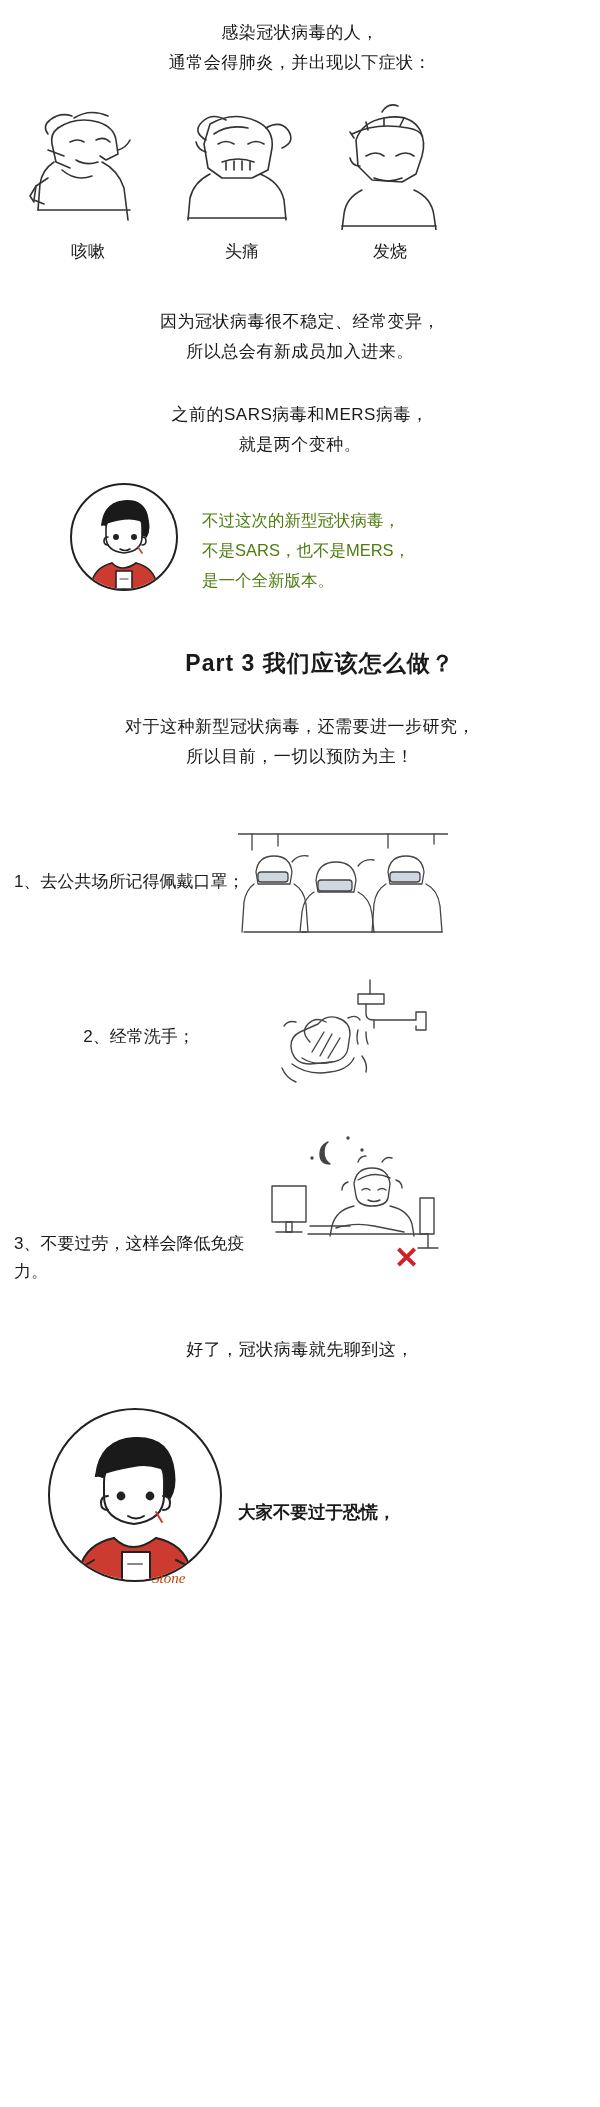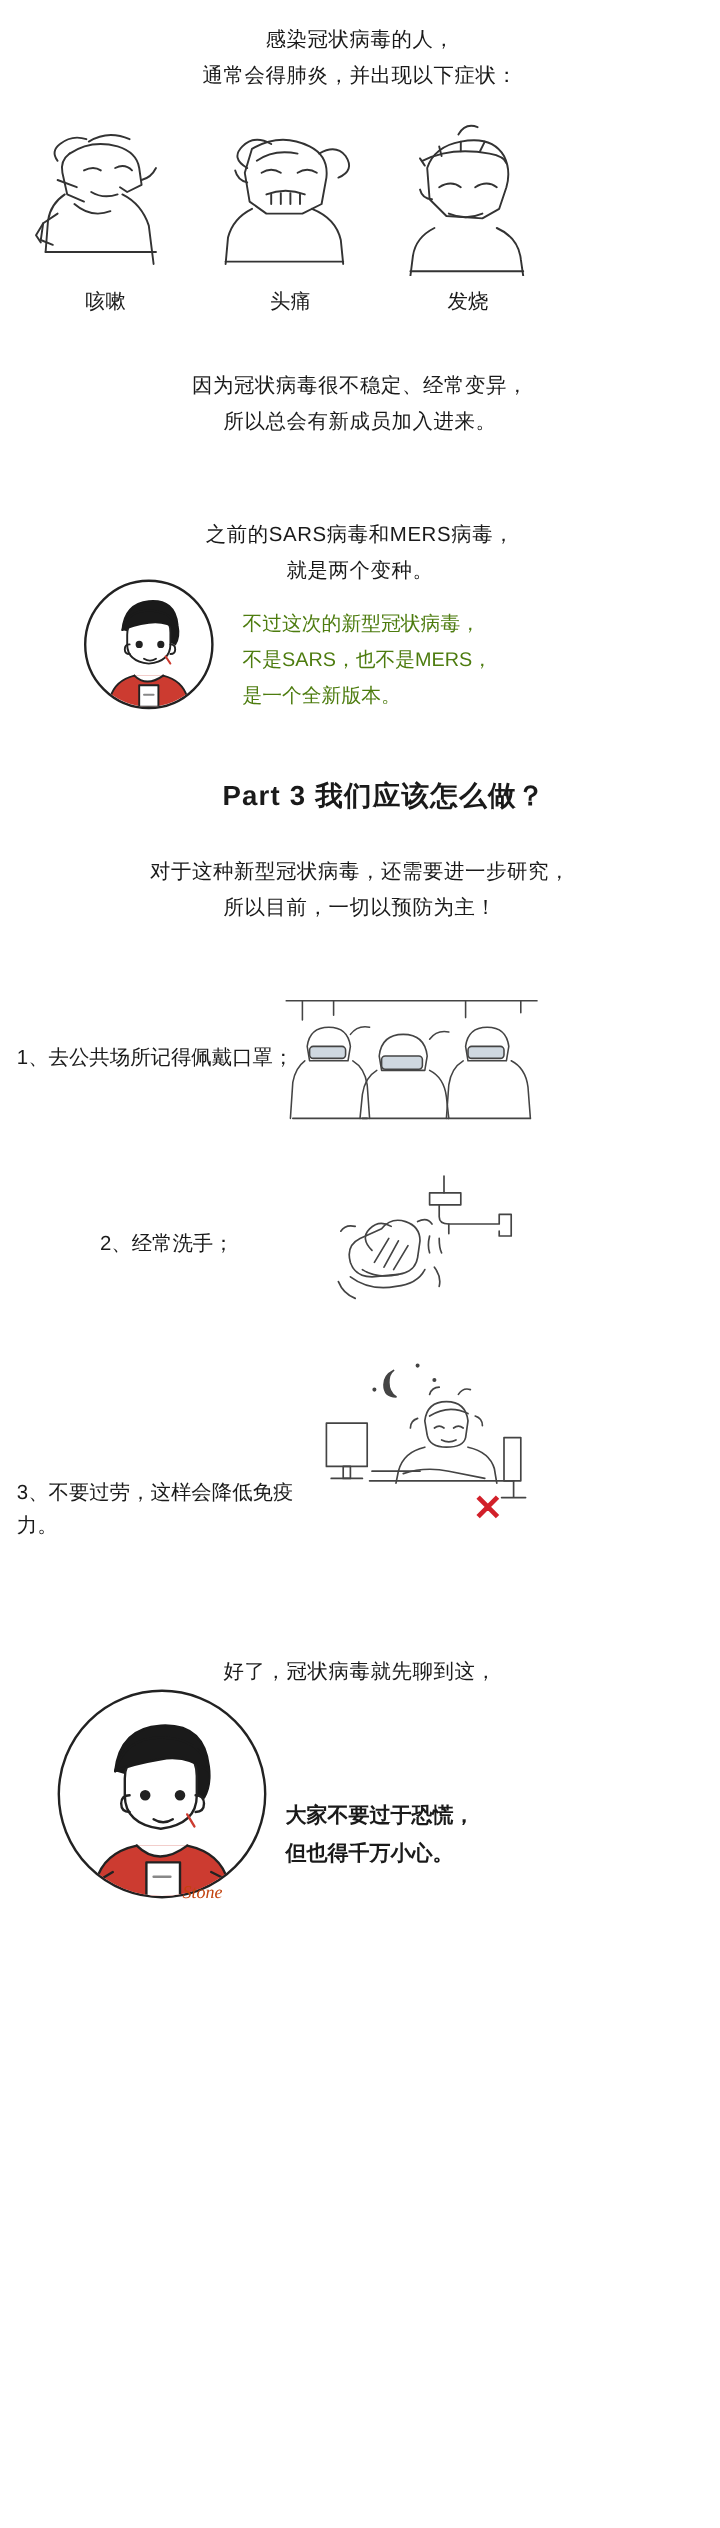"之前的SARS病毒和MERS病毒，" div.blk { margin-top: 31px -> none }
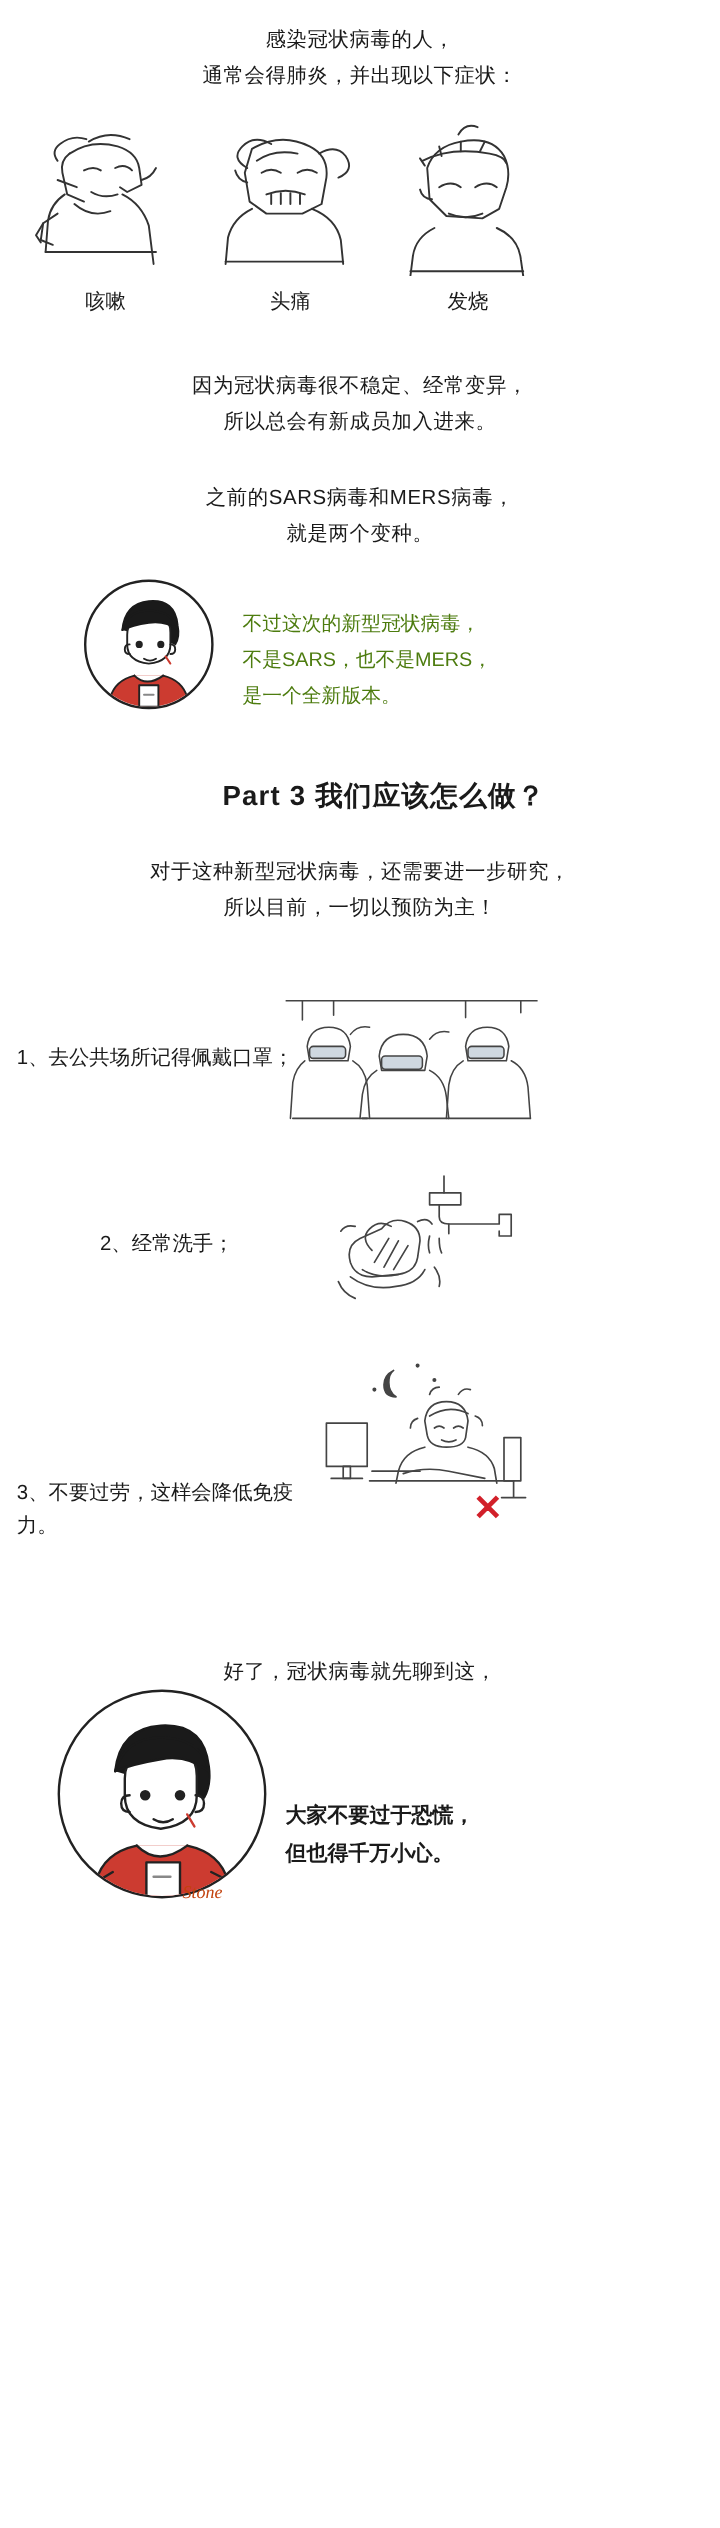"好了，冠状病毒就先聊到这，" div.blk { top: 1378px -> 1335px }
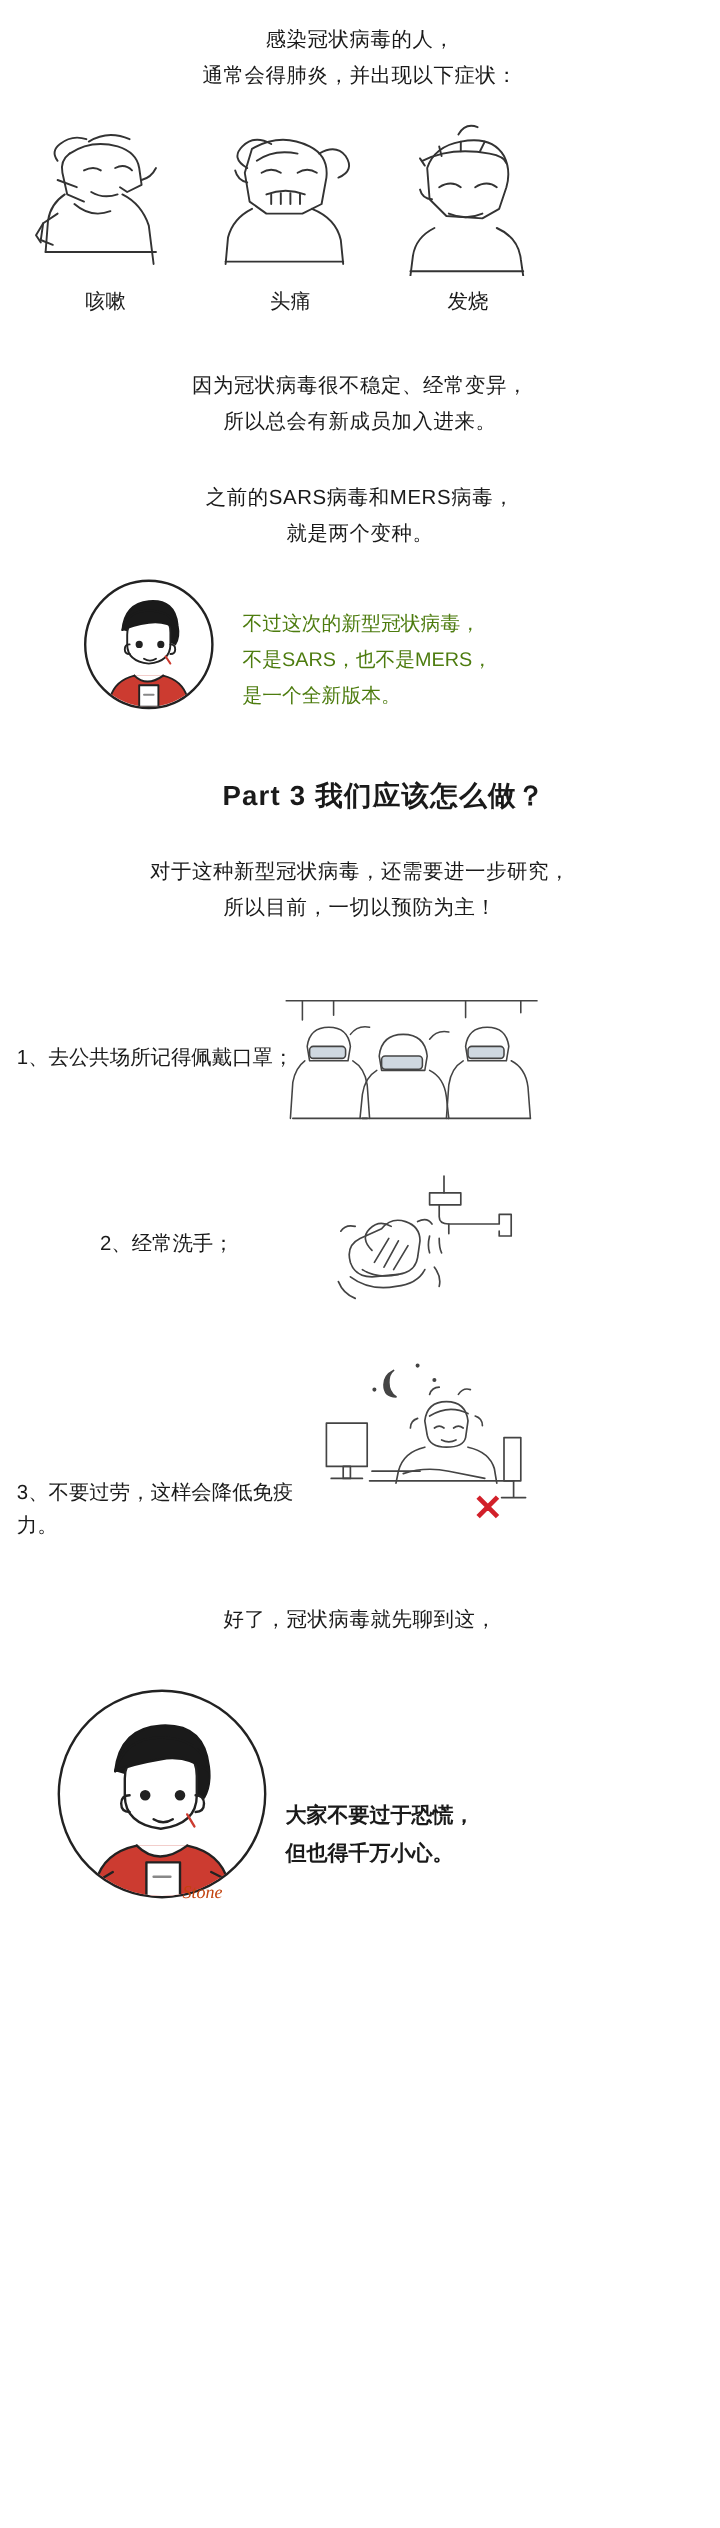"但也得千万小心。" div { html: <div>但也得千万小心。</div> -> none }
